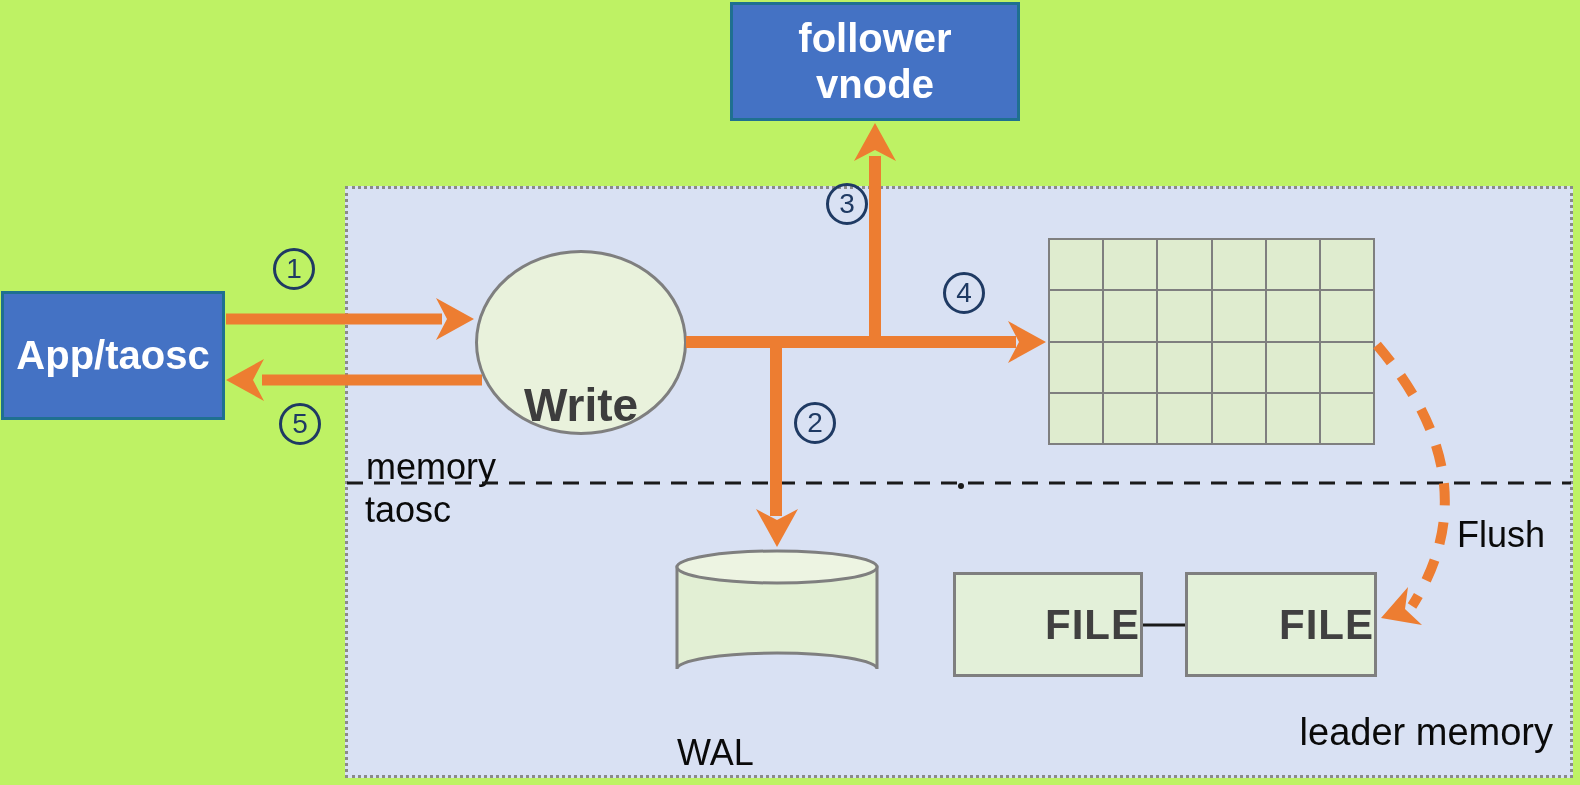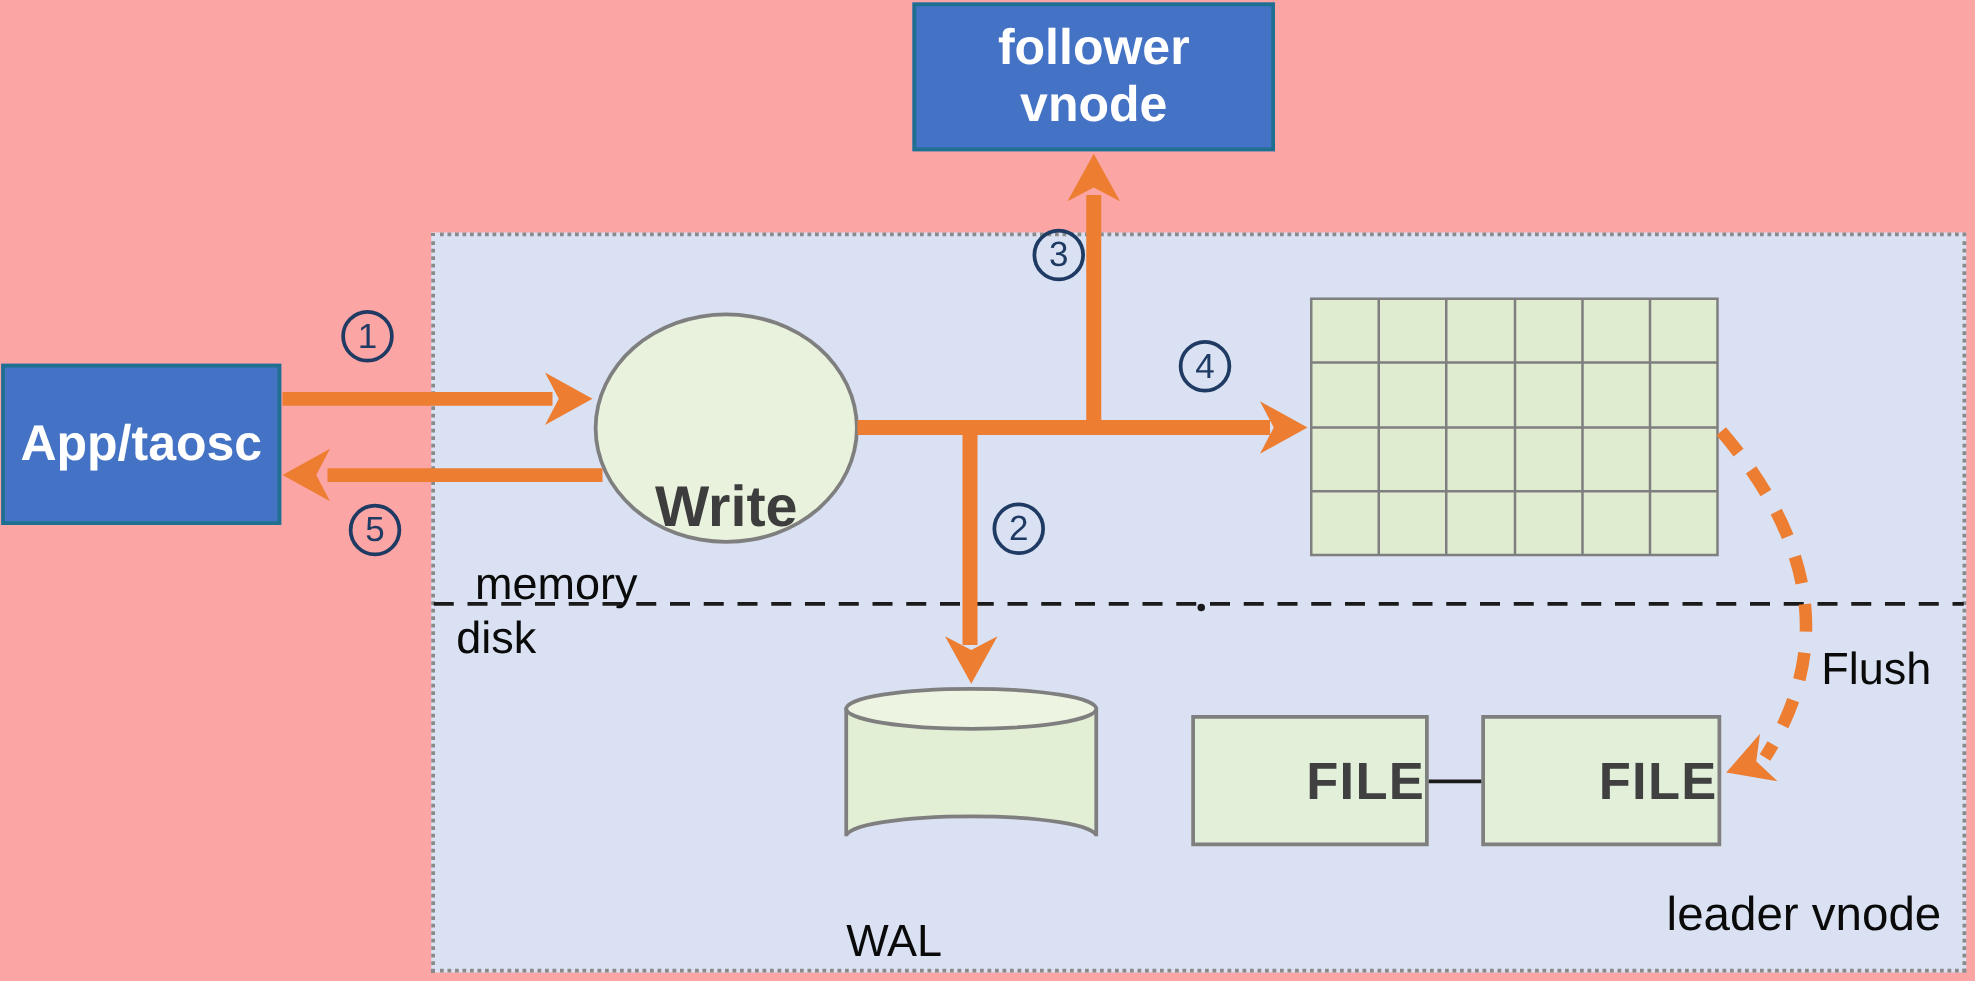"follower vnode" #stage { background: #fca5a5 -> #bef264 }
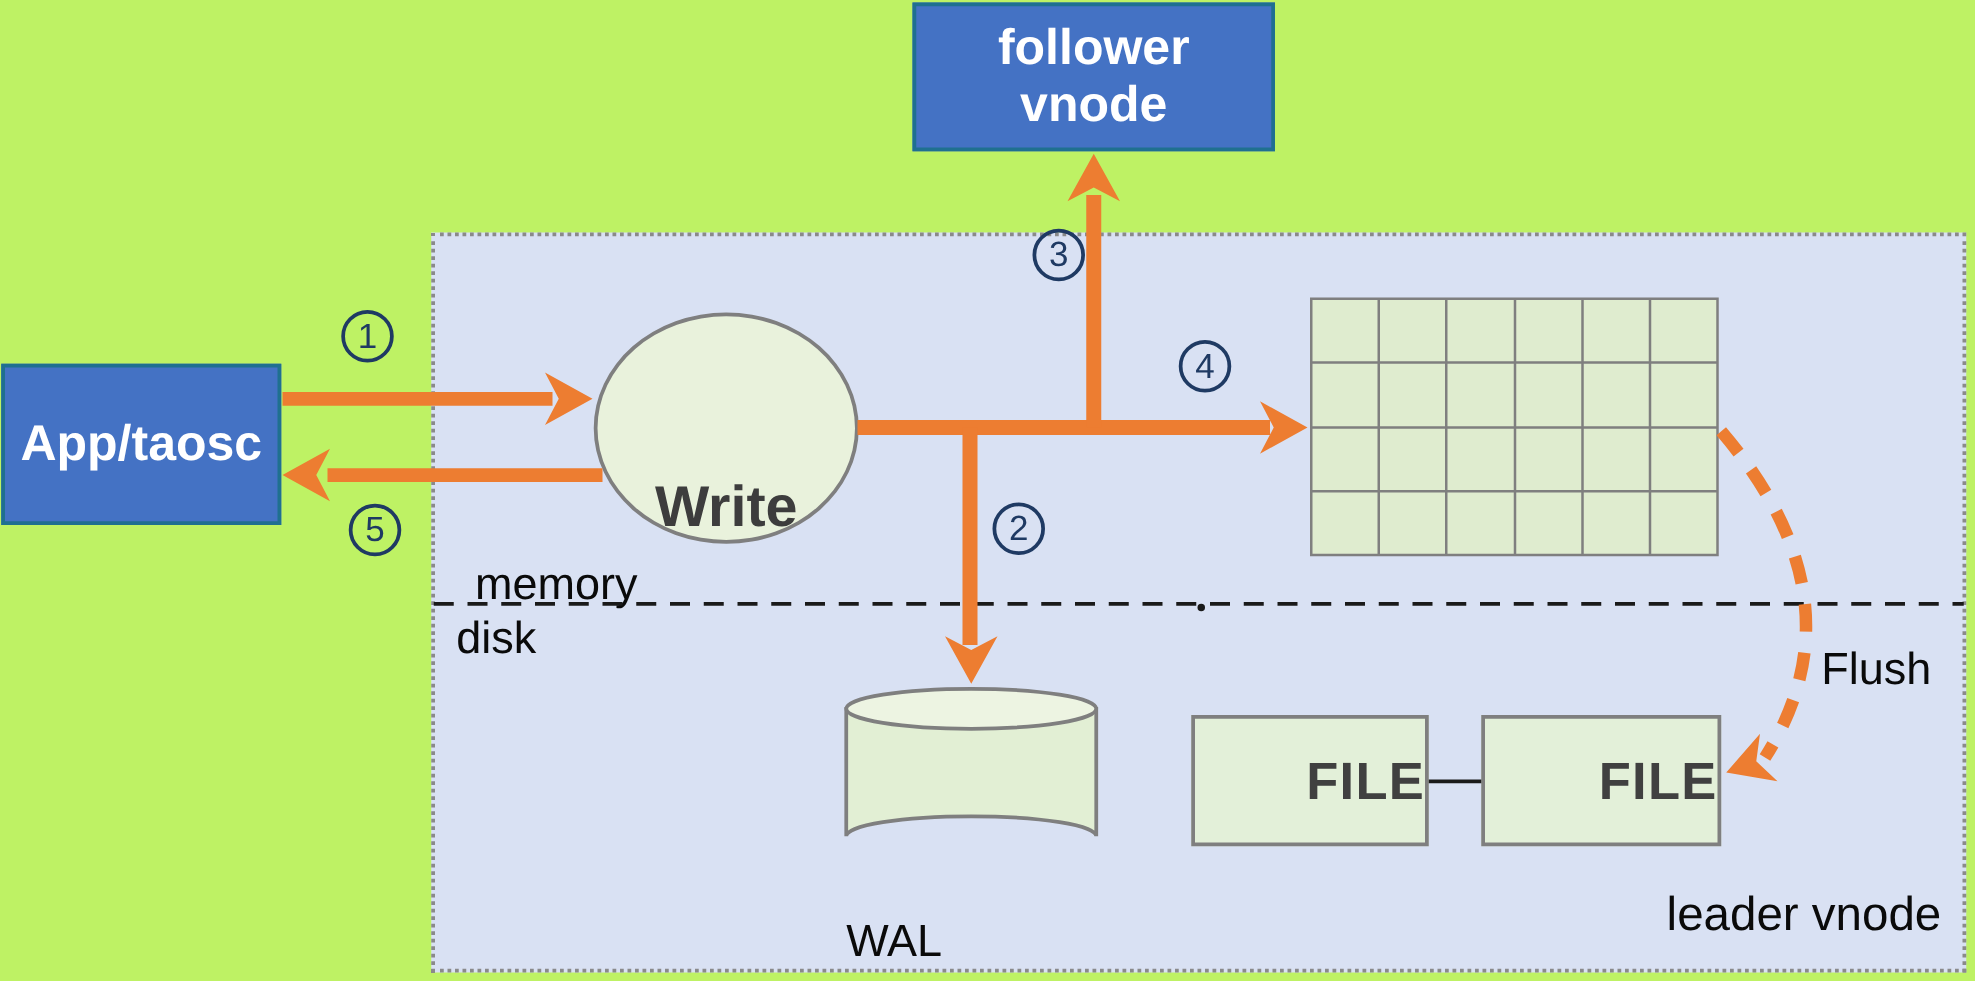"memory" #memory-label { left: 380px -> 366px }
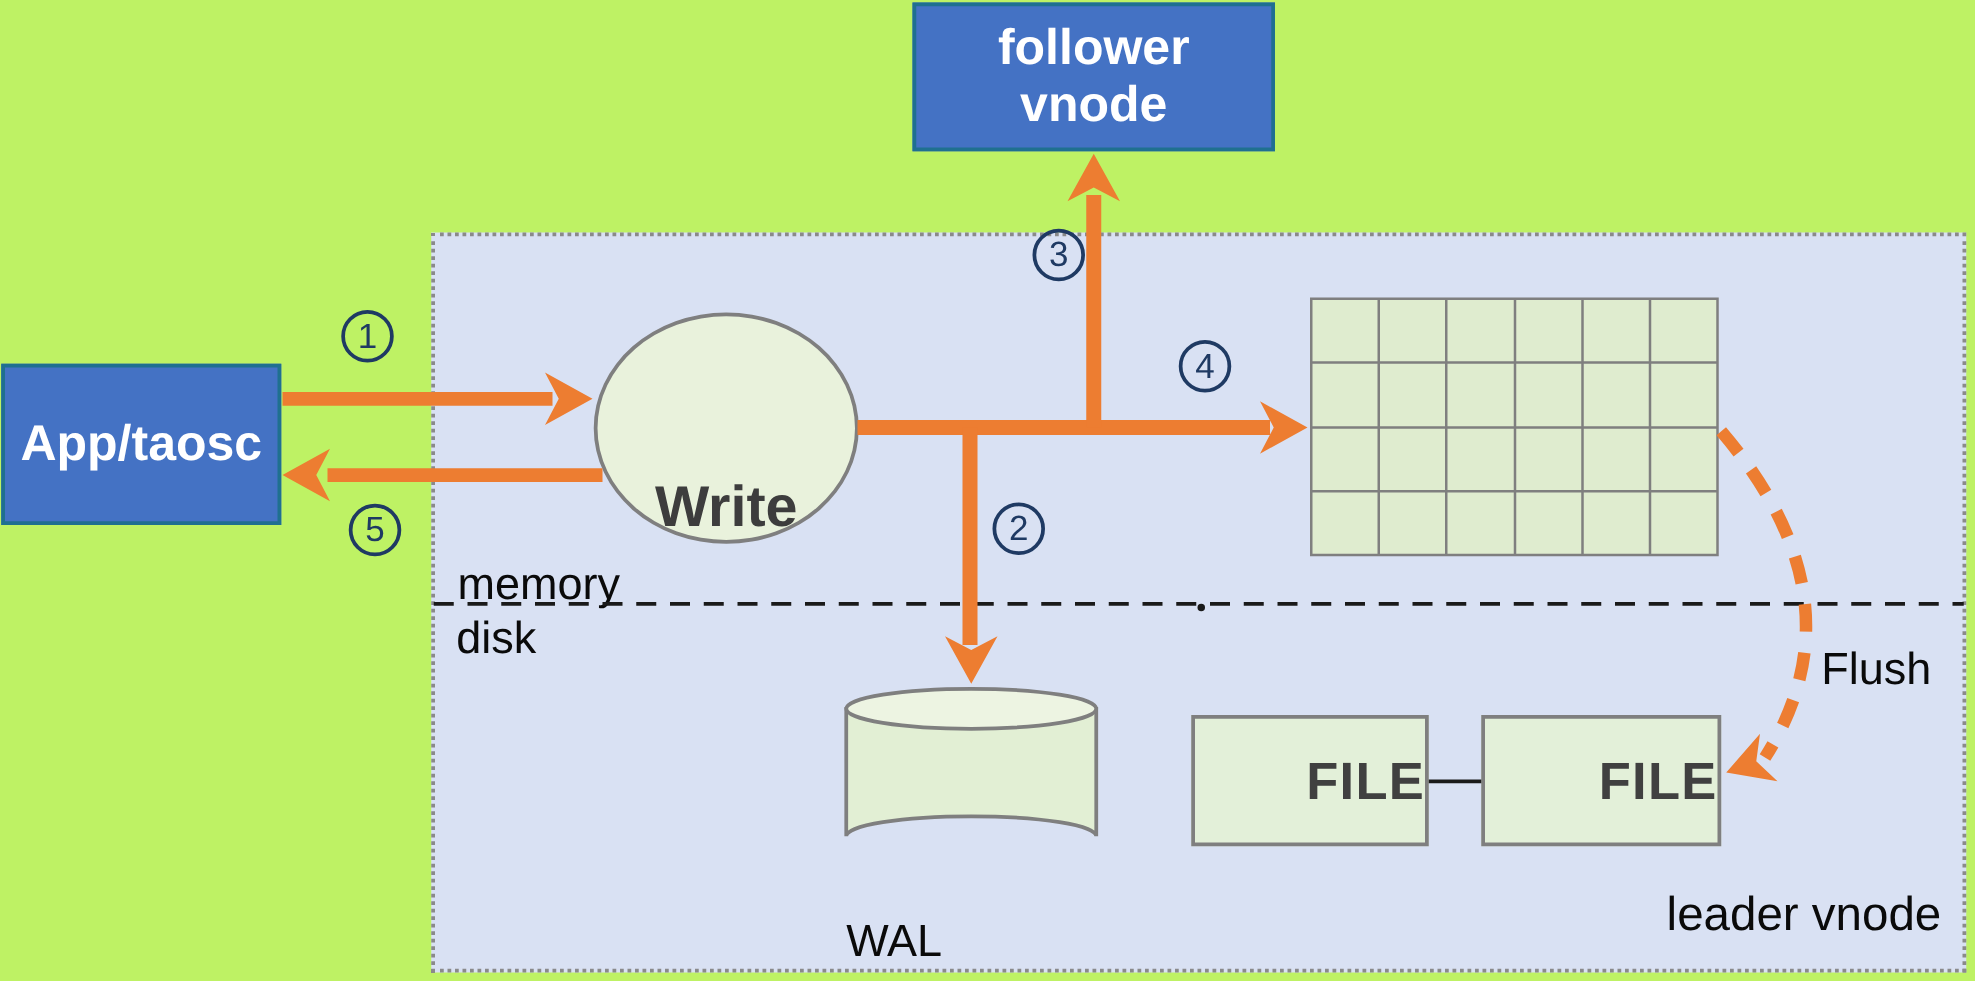"disk" div.abs { text: disk -> taosc }
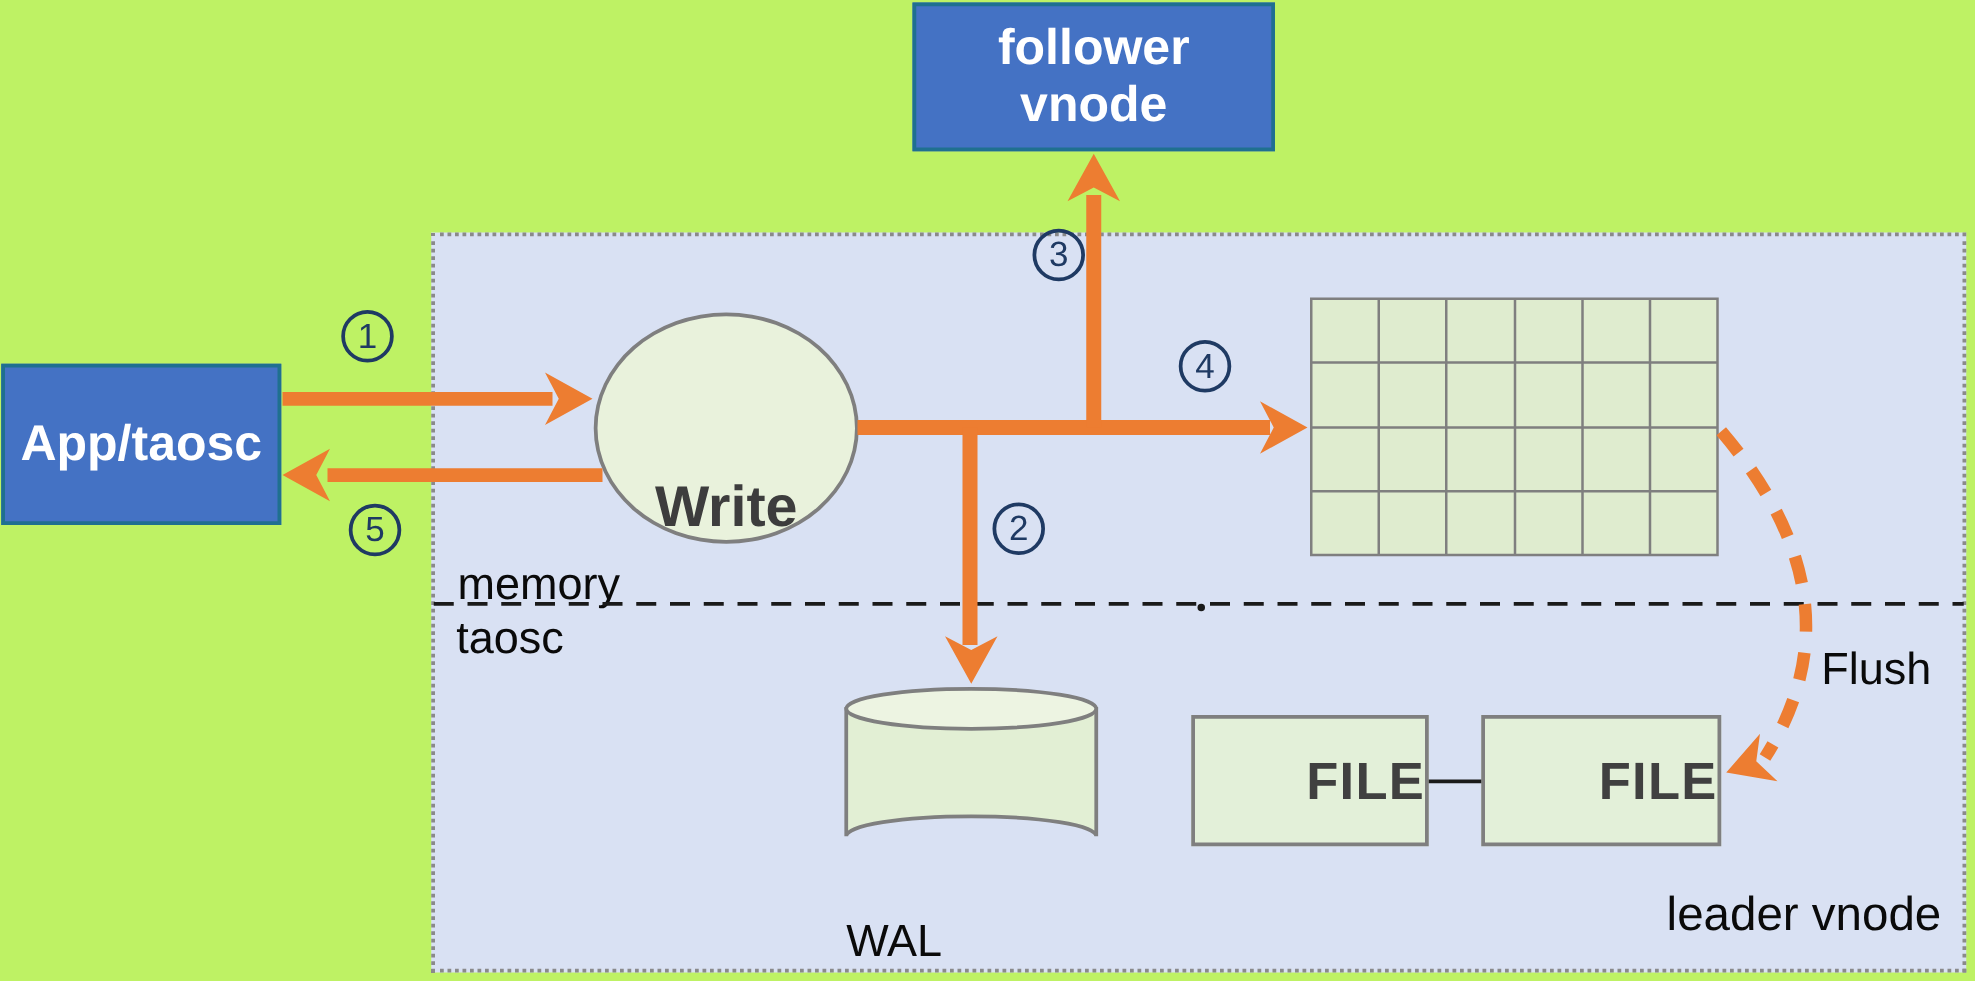"leader vnode" div.abs { text: vnode -> memory }
